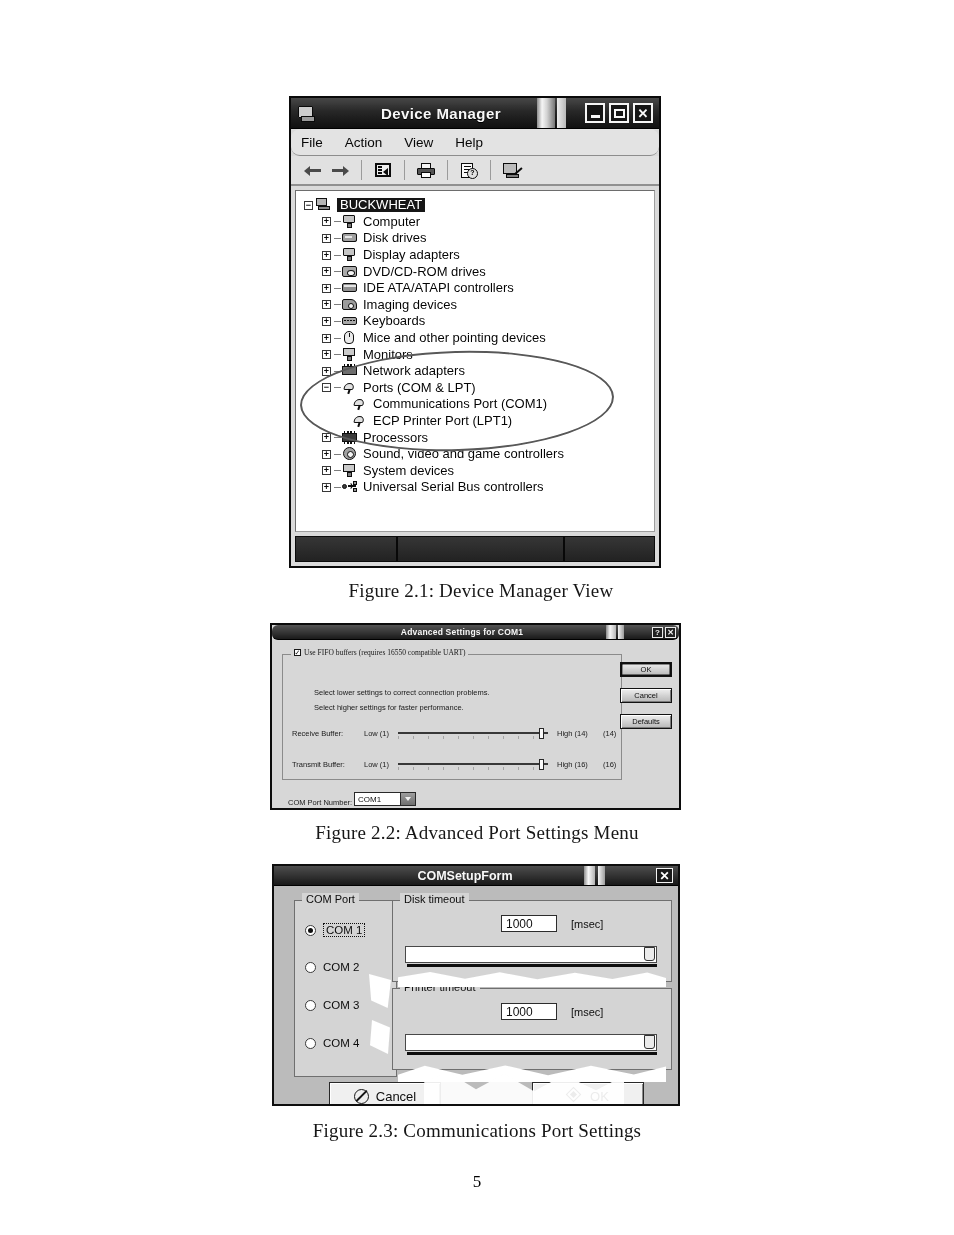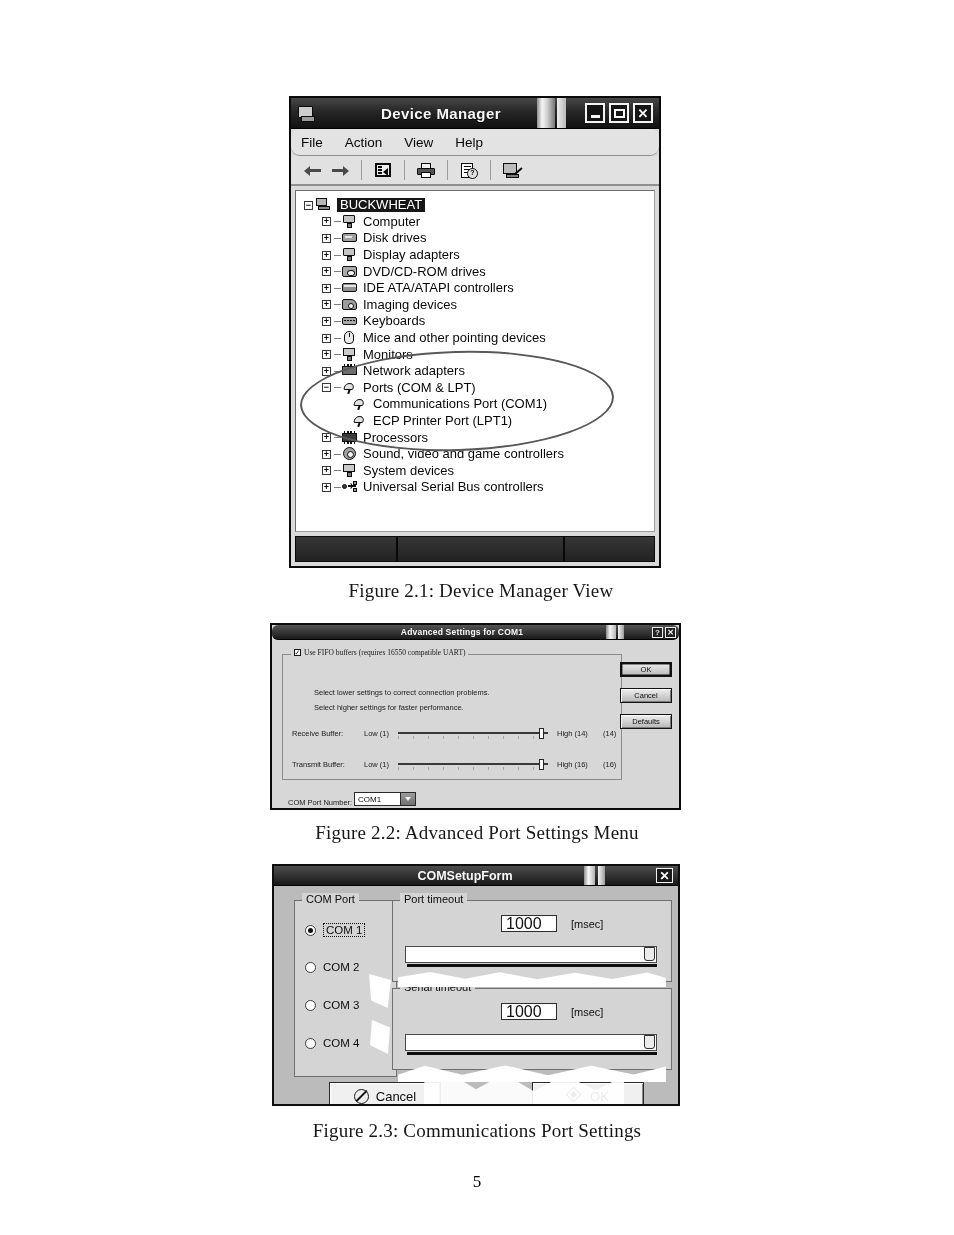"Port timeout" div.gt { text: Port -> Disk }
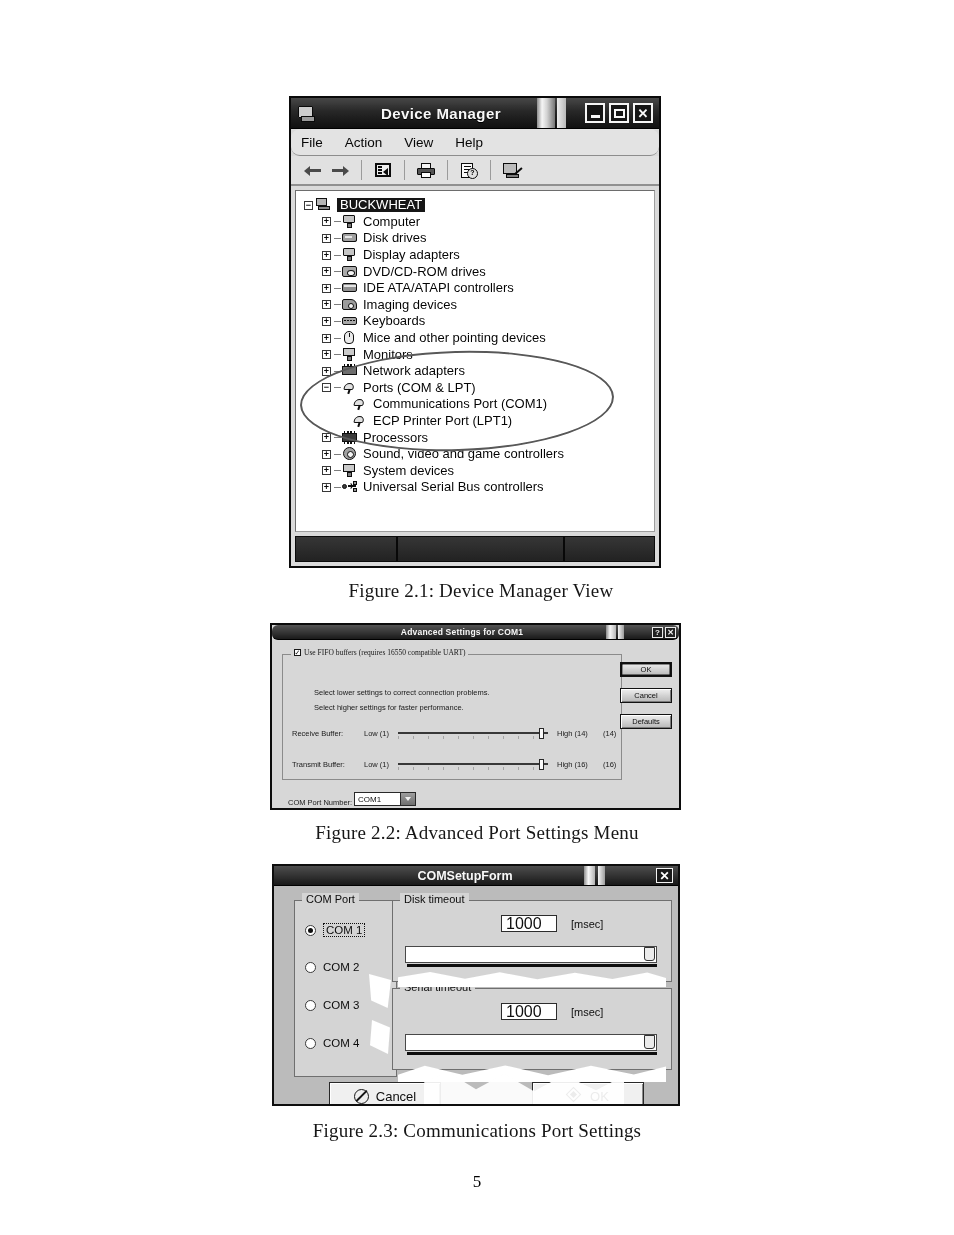"1000" .tbox { font-size: 16px -> 12px }
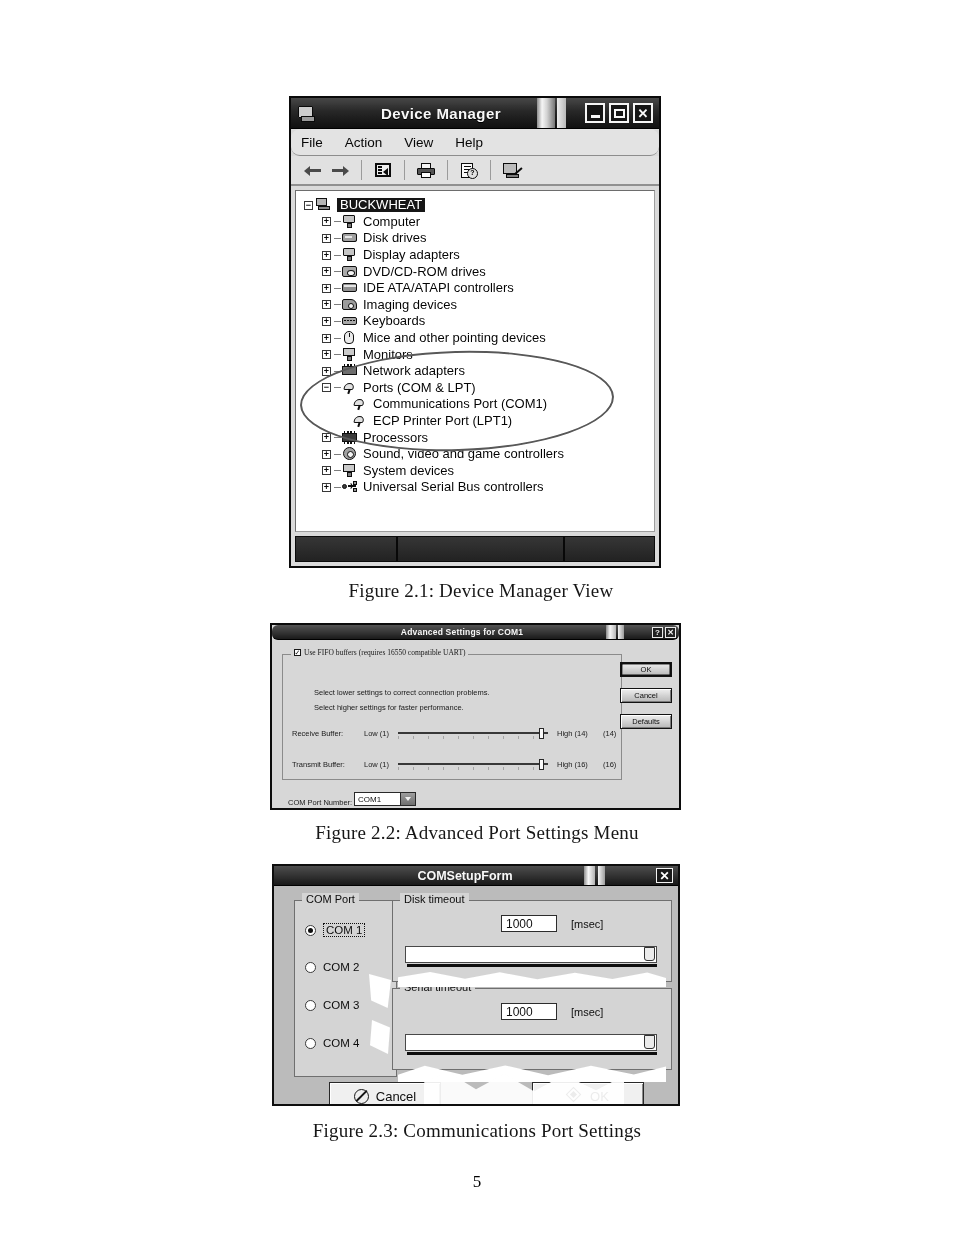"Serial timeout" div.gt { text: Serial -> Printer }
